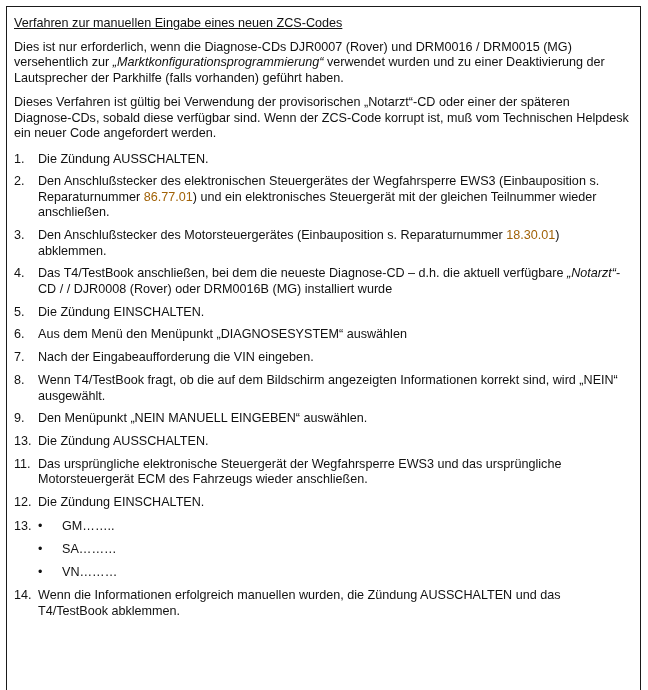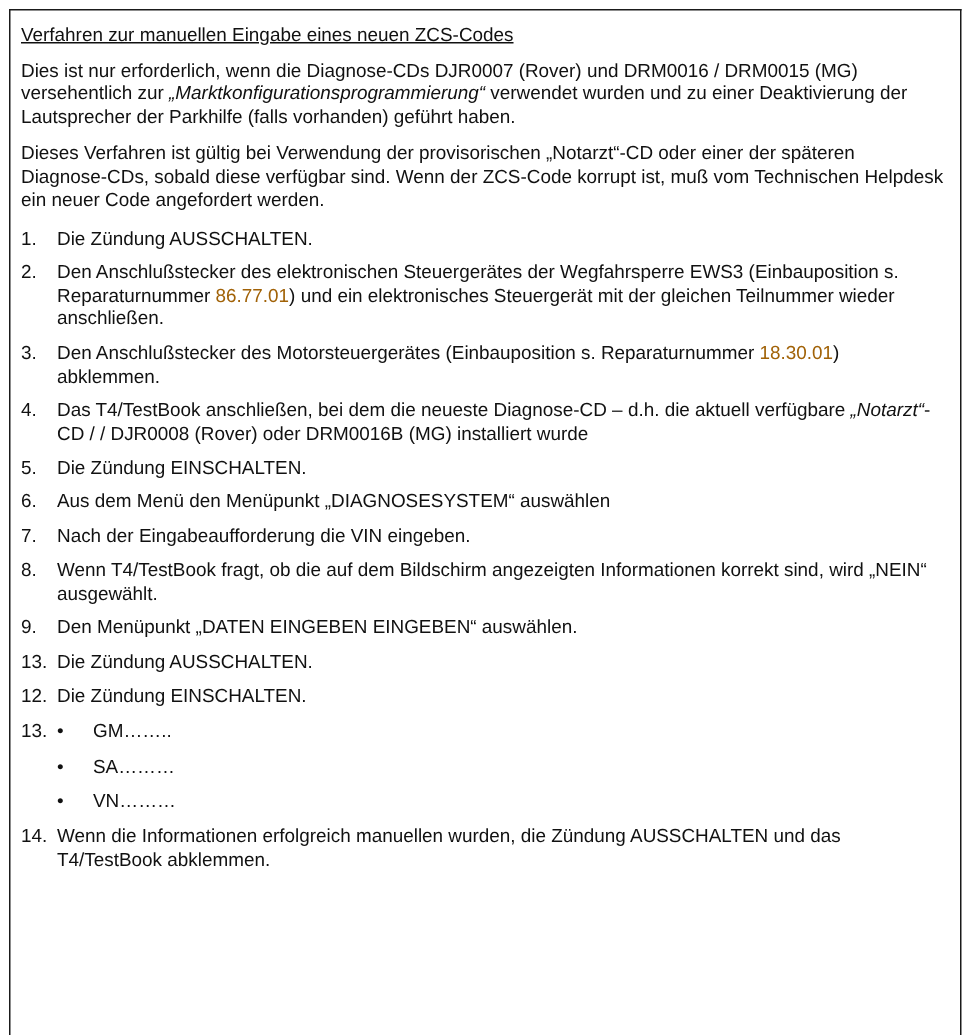"Den Menüpunkt „DATEN EINGEBEN EINGEBEN“" span { text: DATEN EINGEBEN -> NEIN MANUELL }
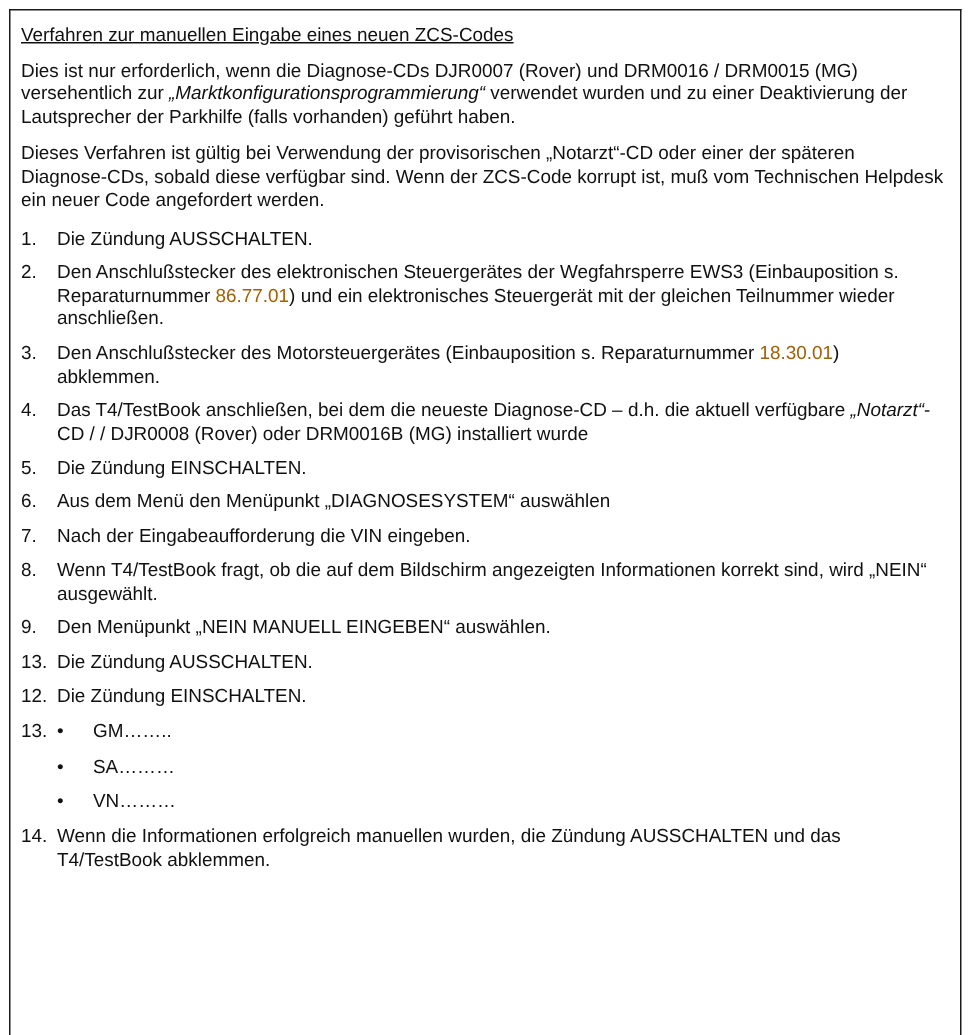"11." li { html: none -> <li><span>11.</span><span>Das ursprüngliche elektronische Steuergerät der Wegfahrsperre EWS3 und das ursprüngliche Motorsteuergerät ECM des Fahrzeugs wieder anschließen.</span></li> }
